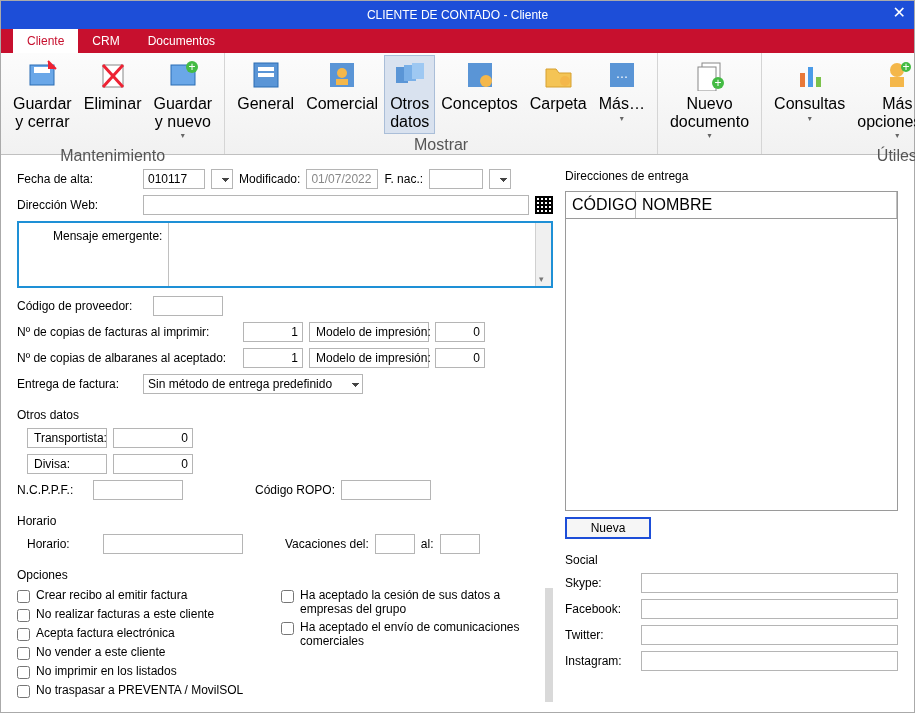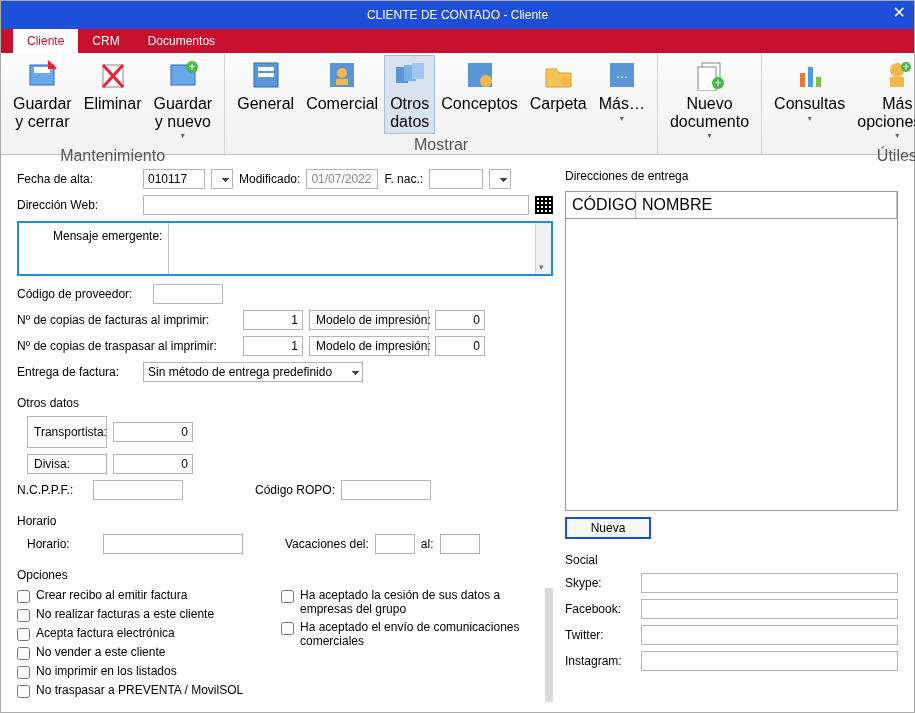"Nº de copias de traspasar" span.lbl { text: traspasar al imprimir -> albaranes al aceptado }
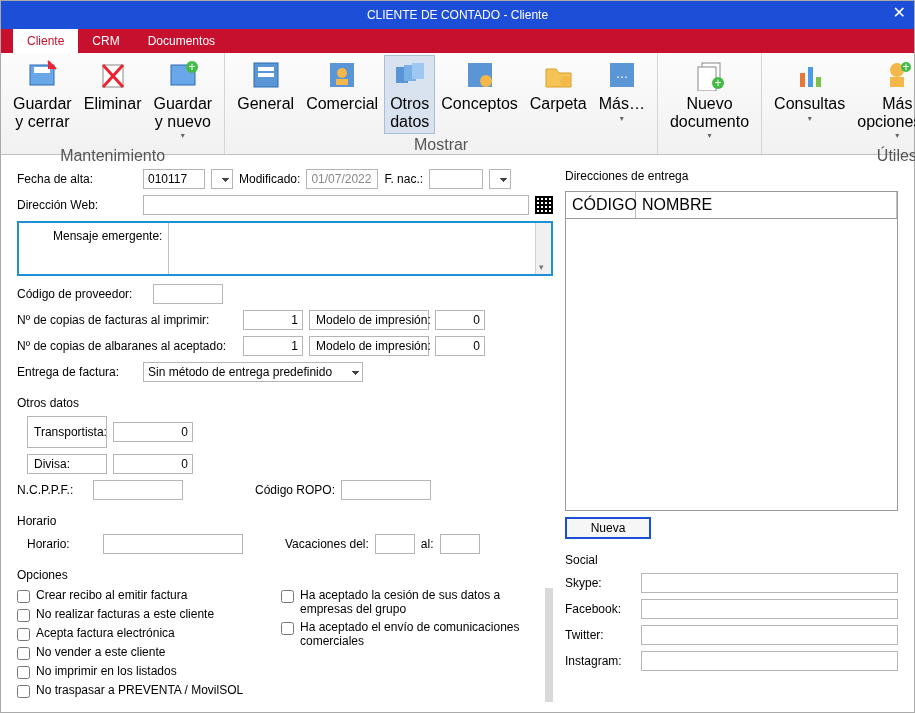"Transportista:" span.lbl { padding: 8px 6px -> 2px 6px }
